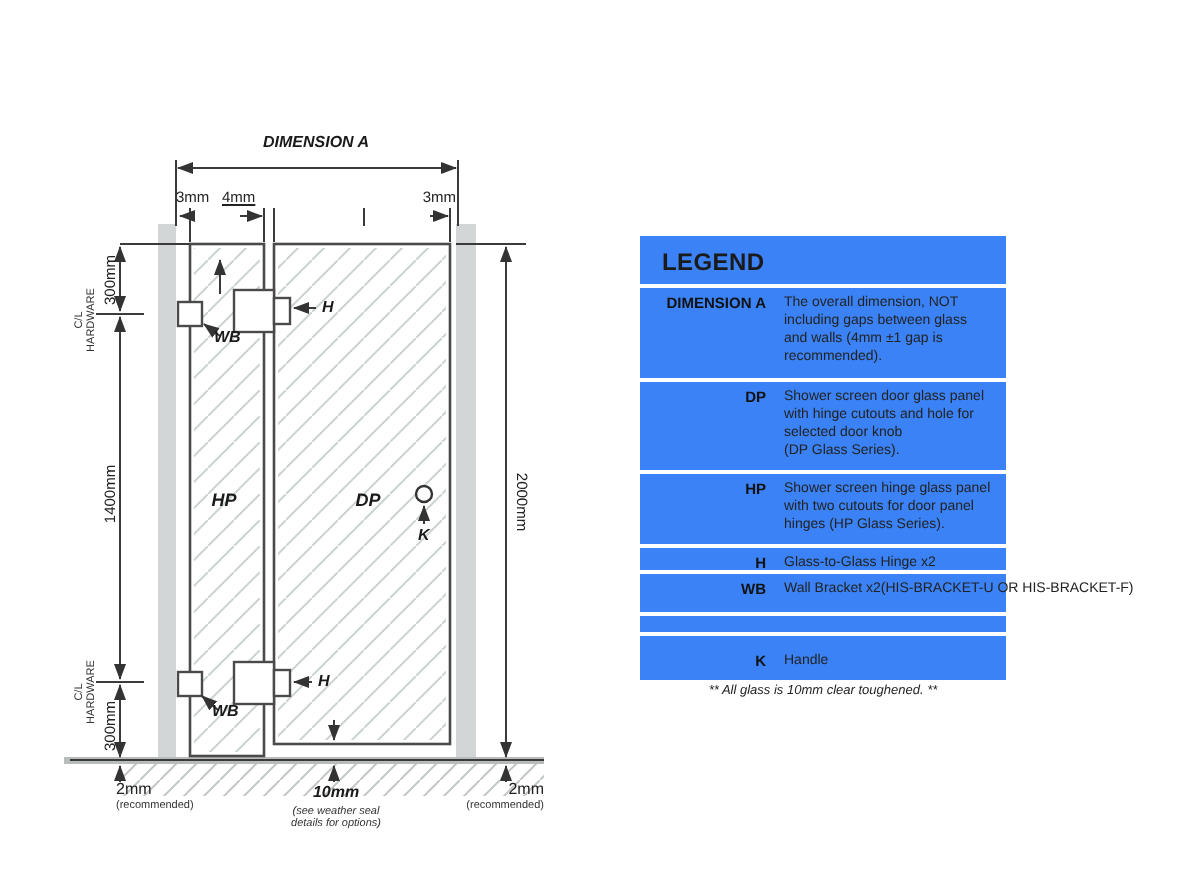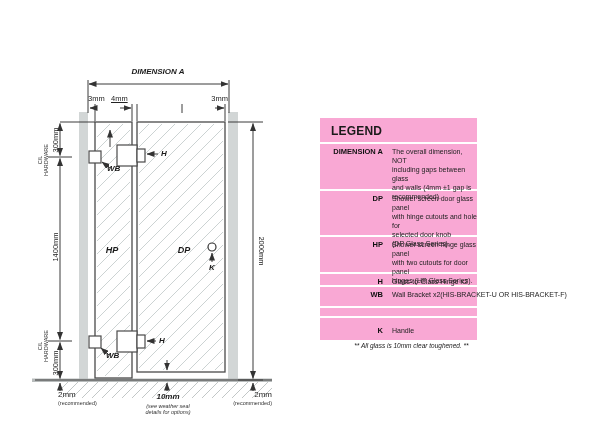"LEGEND" #legend { background: #f9a8d4 -> #3b82f6; width: 157px -> 183px }
